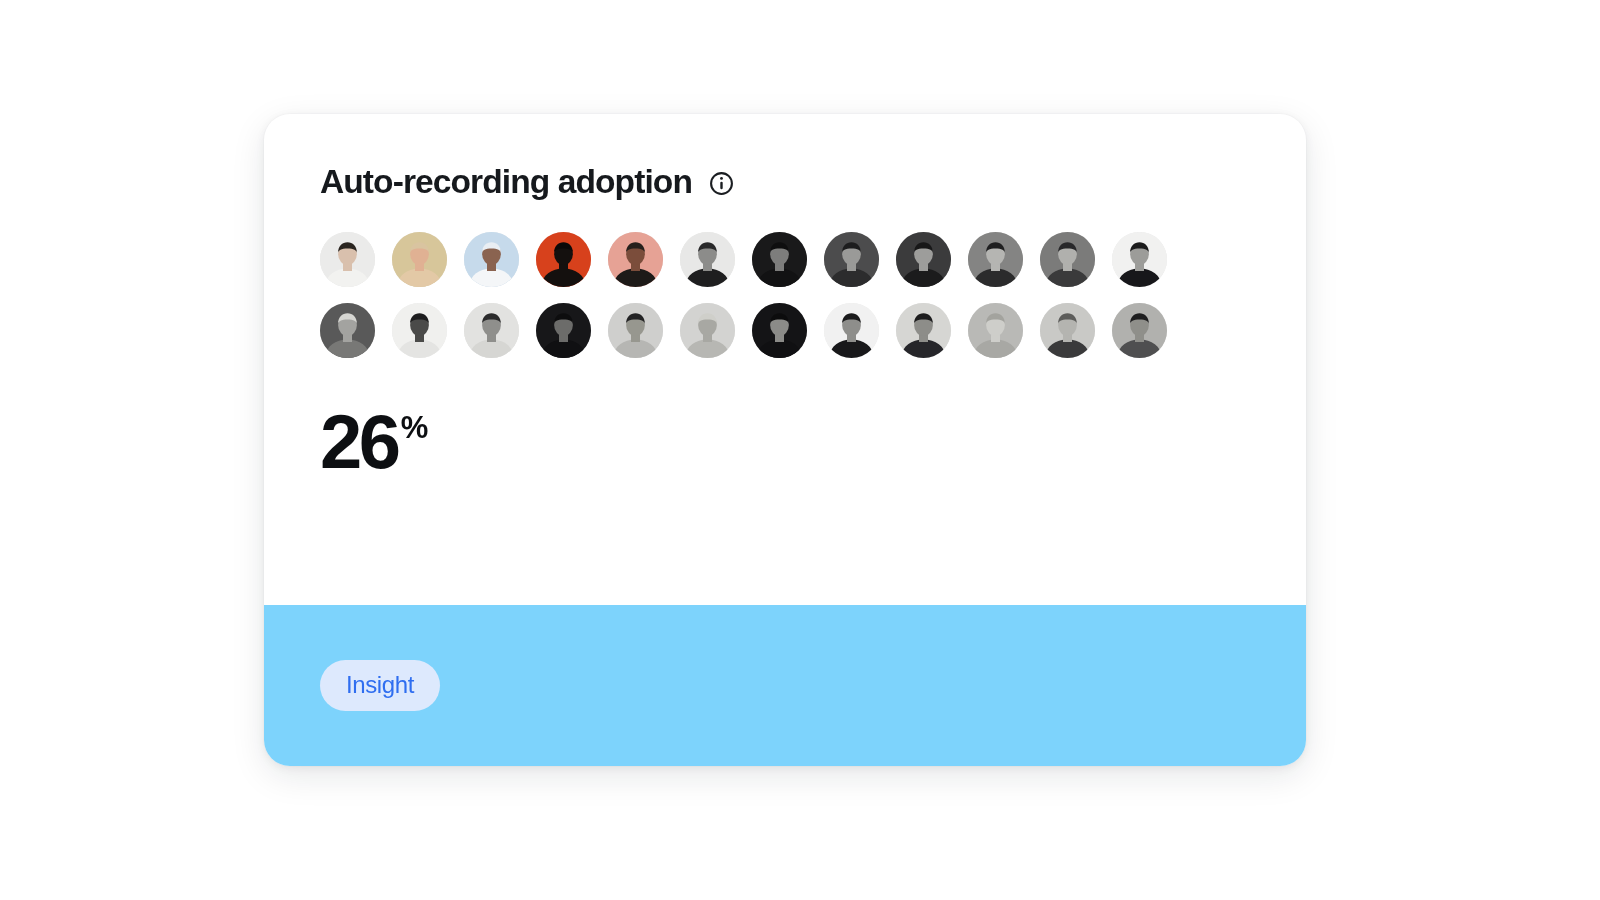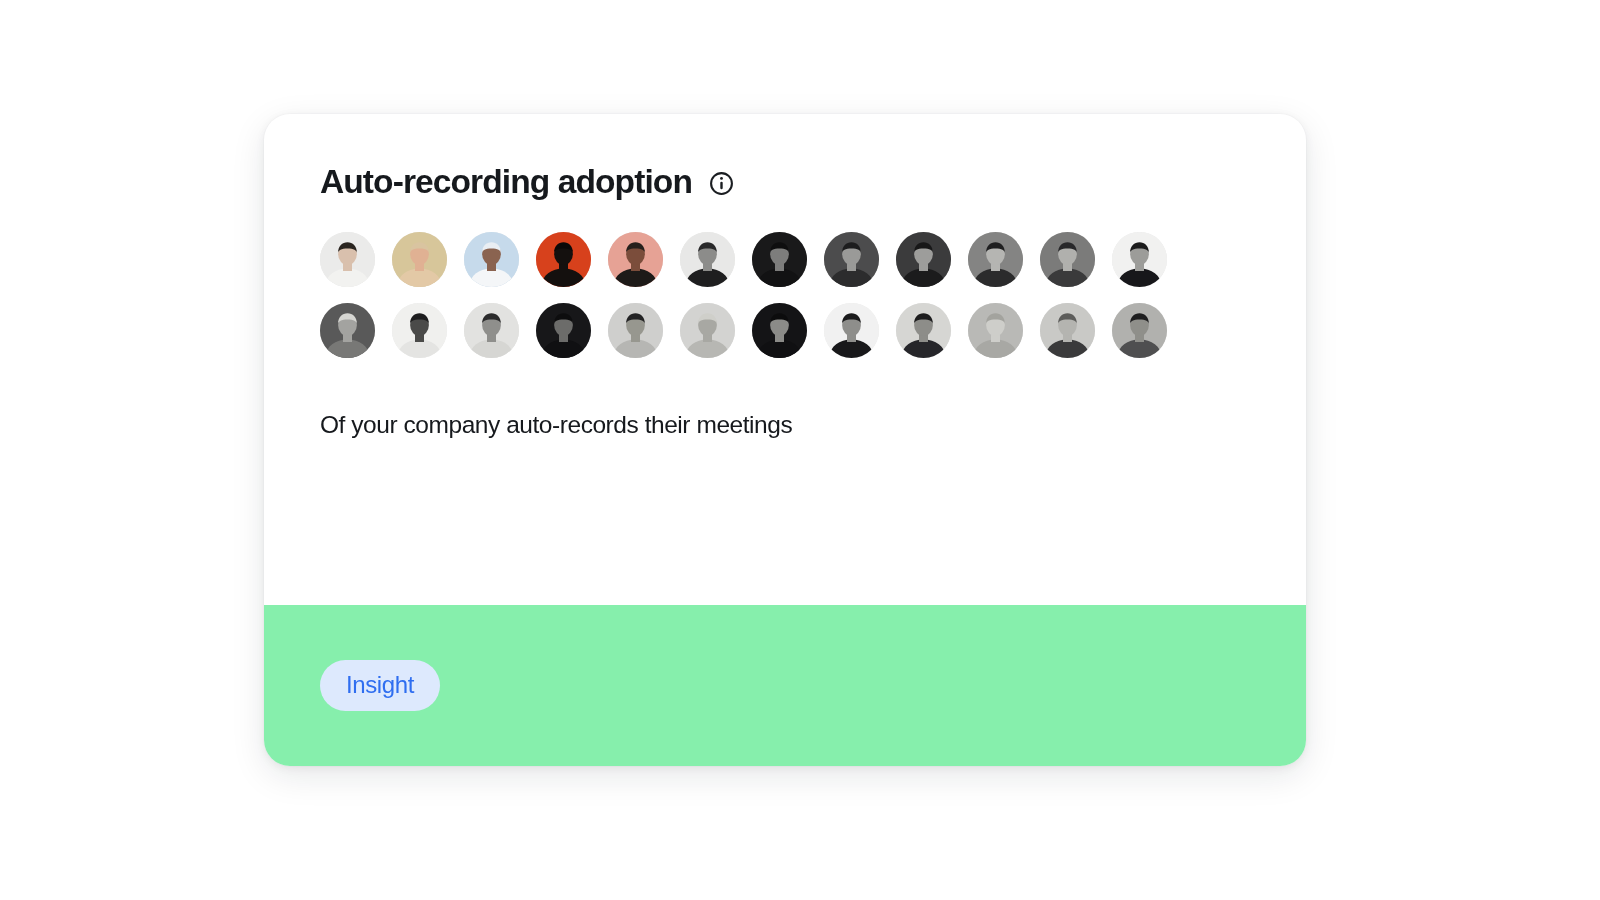"26" div.stat-line { html: none -> <div> <span>26</span> <span>%</span> </div> }
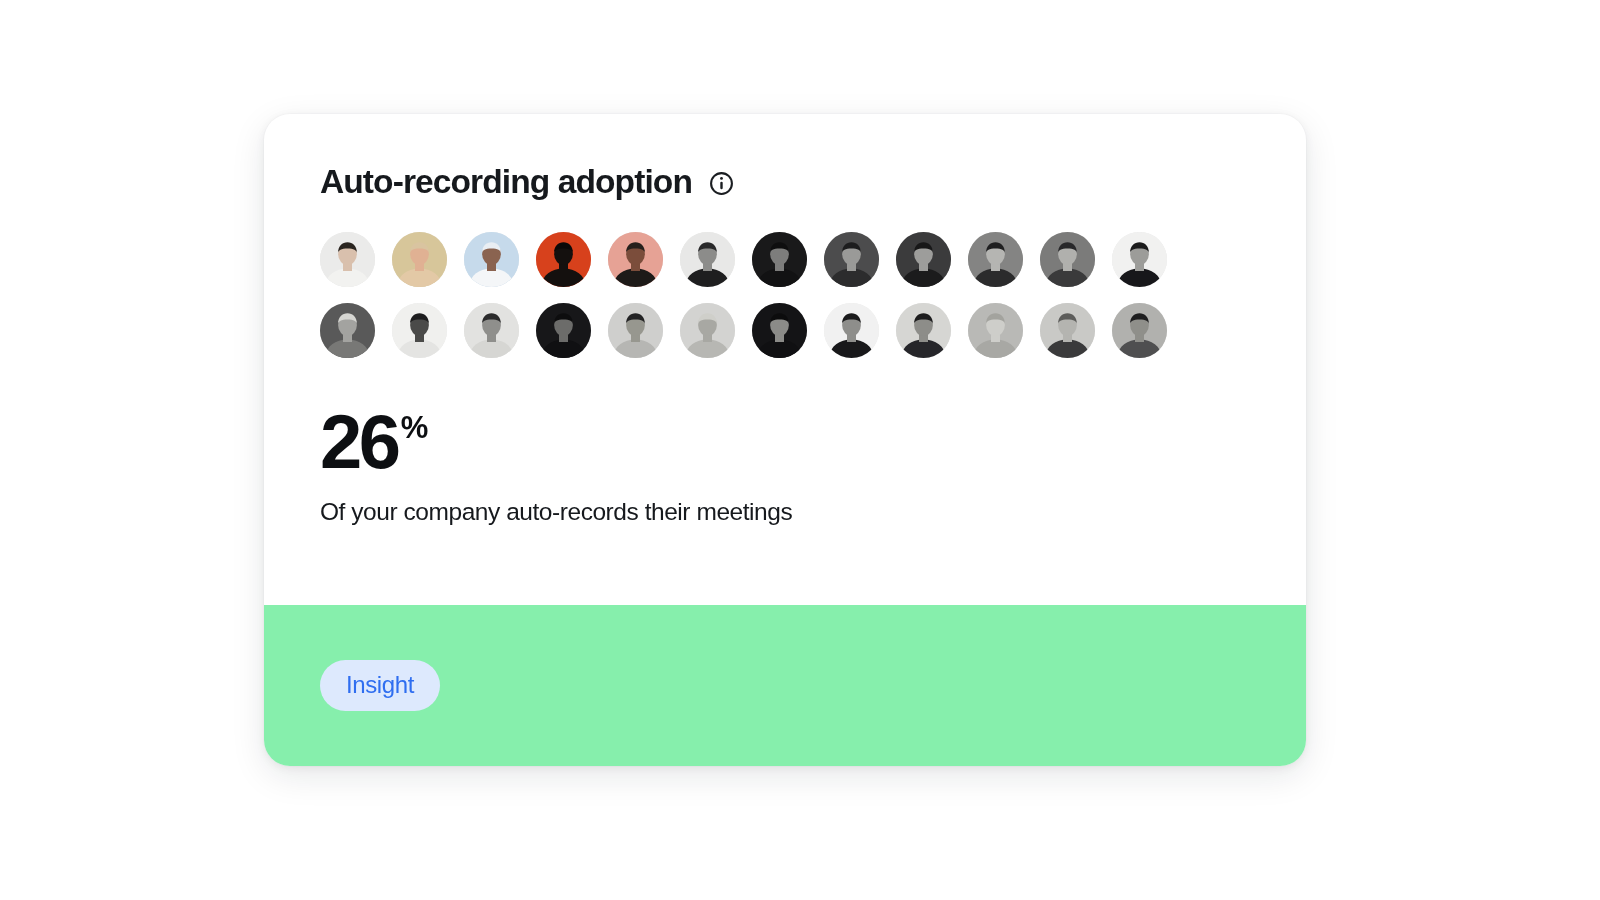"Of your company auto-records their" div.stat-caption { html: <div>Of your company auto-records their meetings</div> -> none }
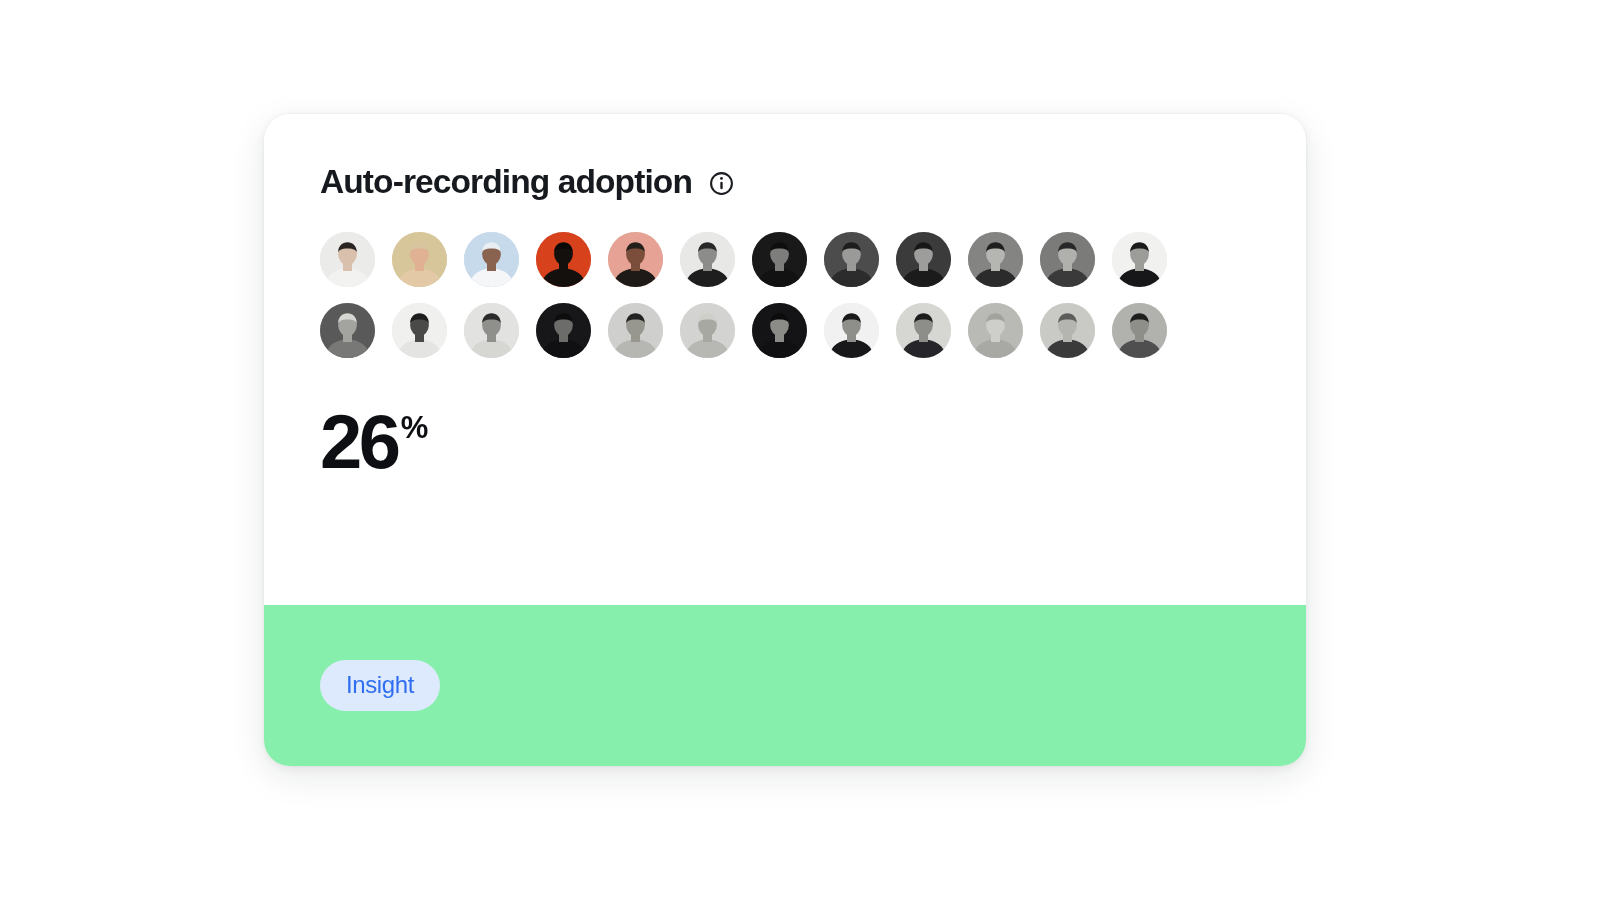"Insight" .insight-strip { background: #86efac -> #7dd3fc }
